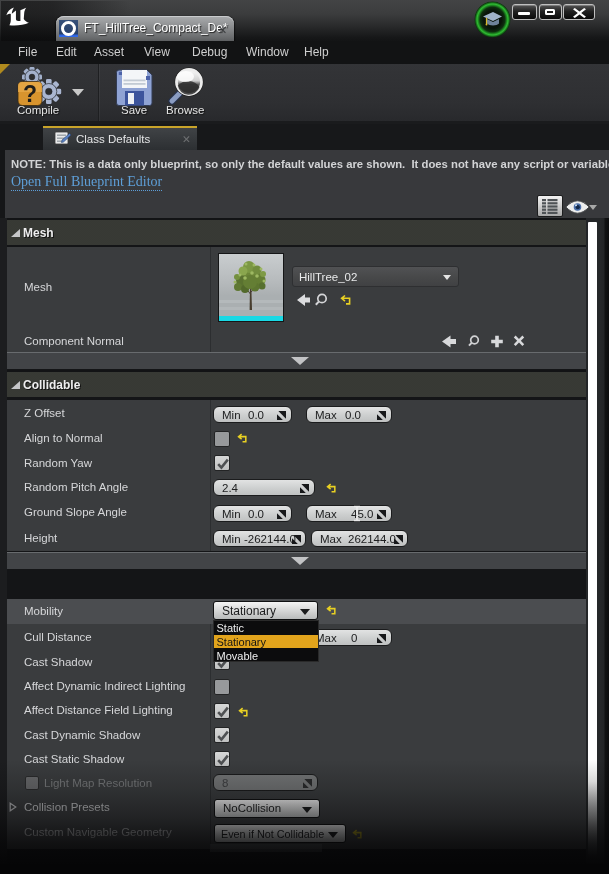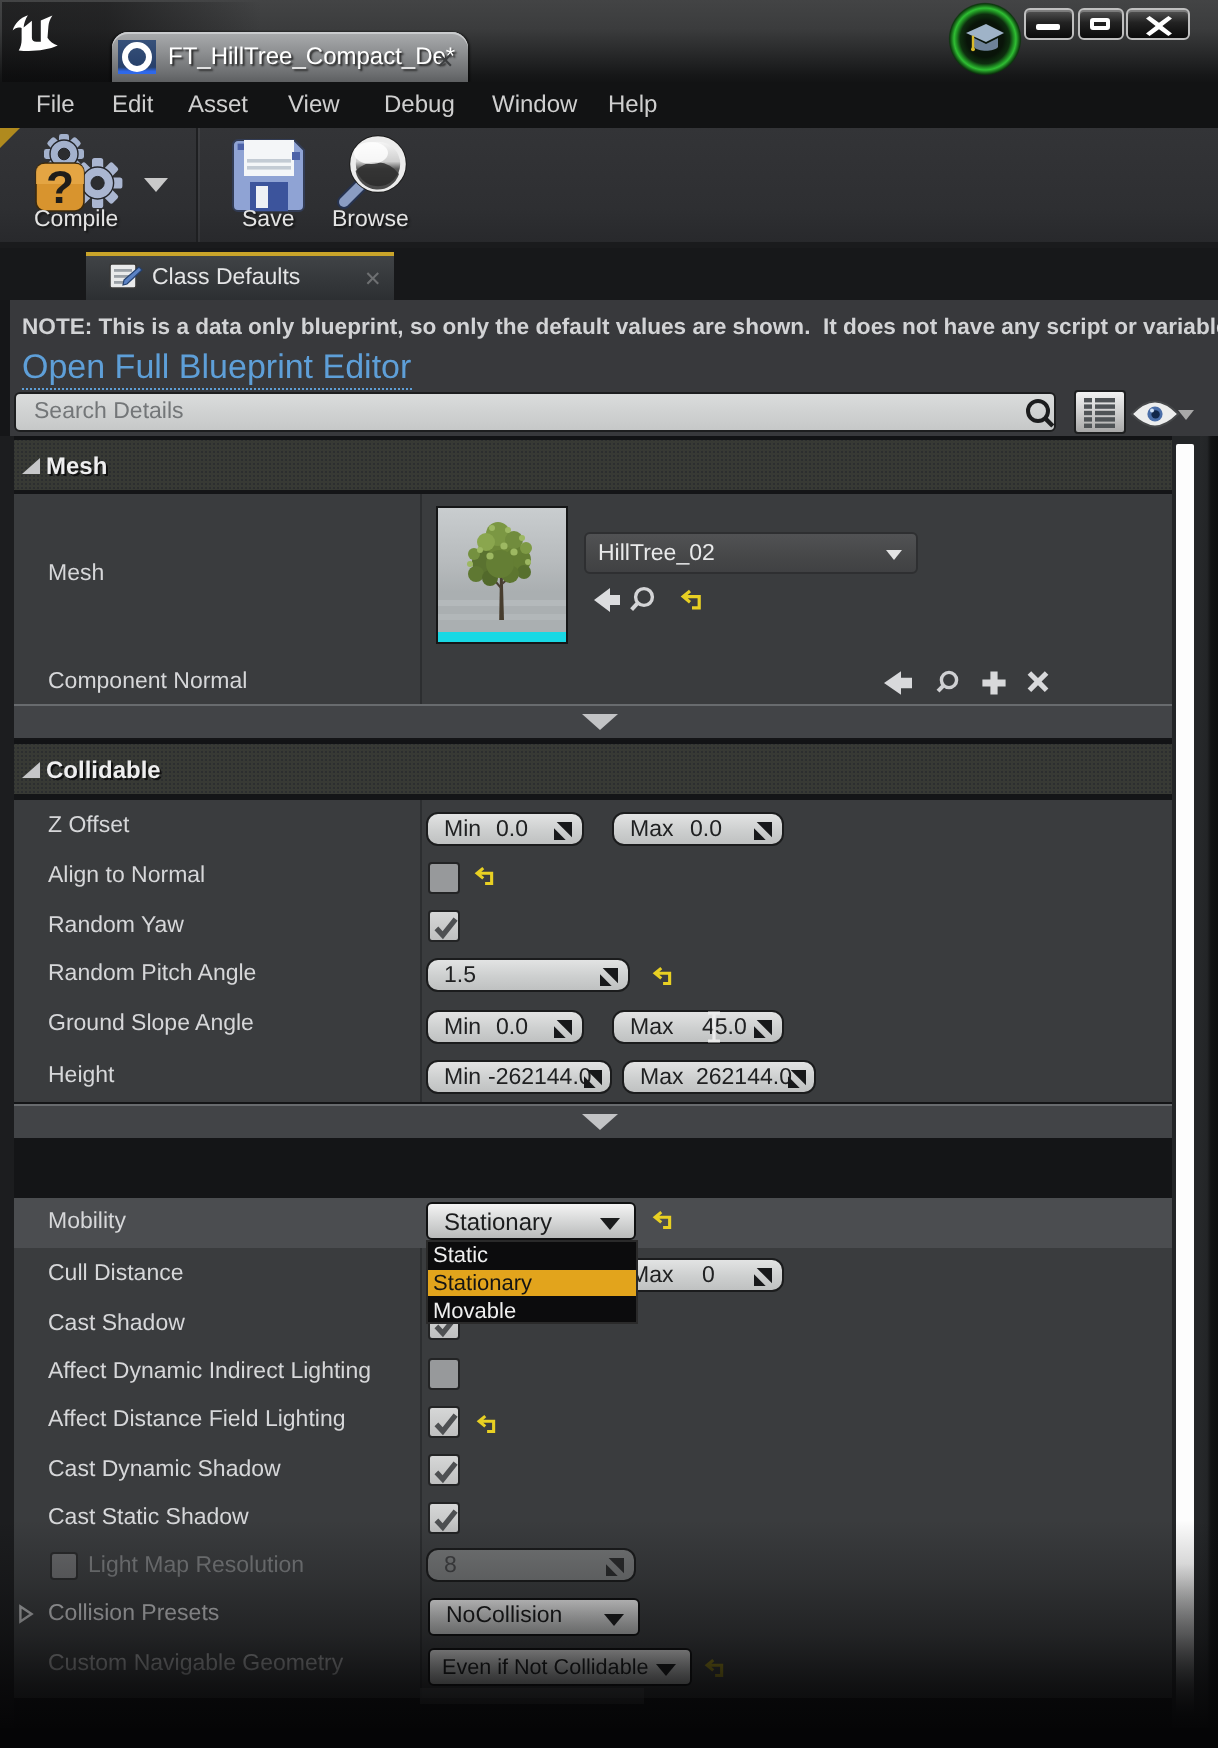"Open Full Blueprint Editor" #noteband .link { font-family: none -> Liberation Serif, serif; font-size: 17px -> 14px }
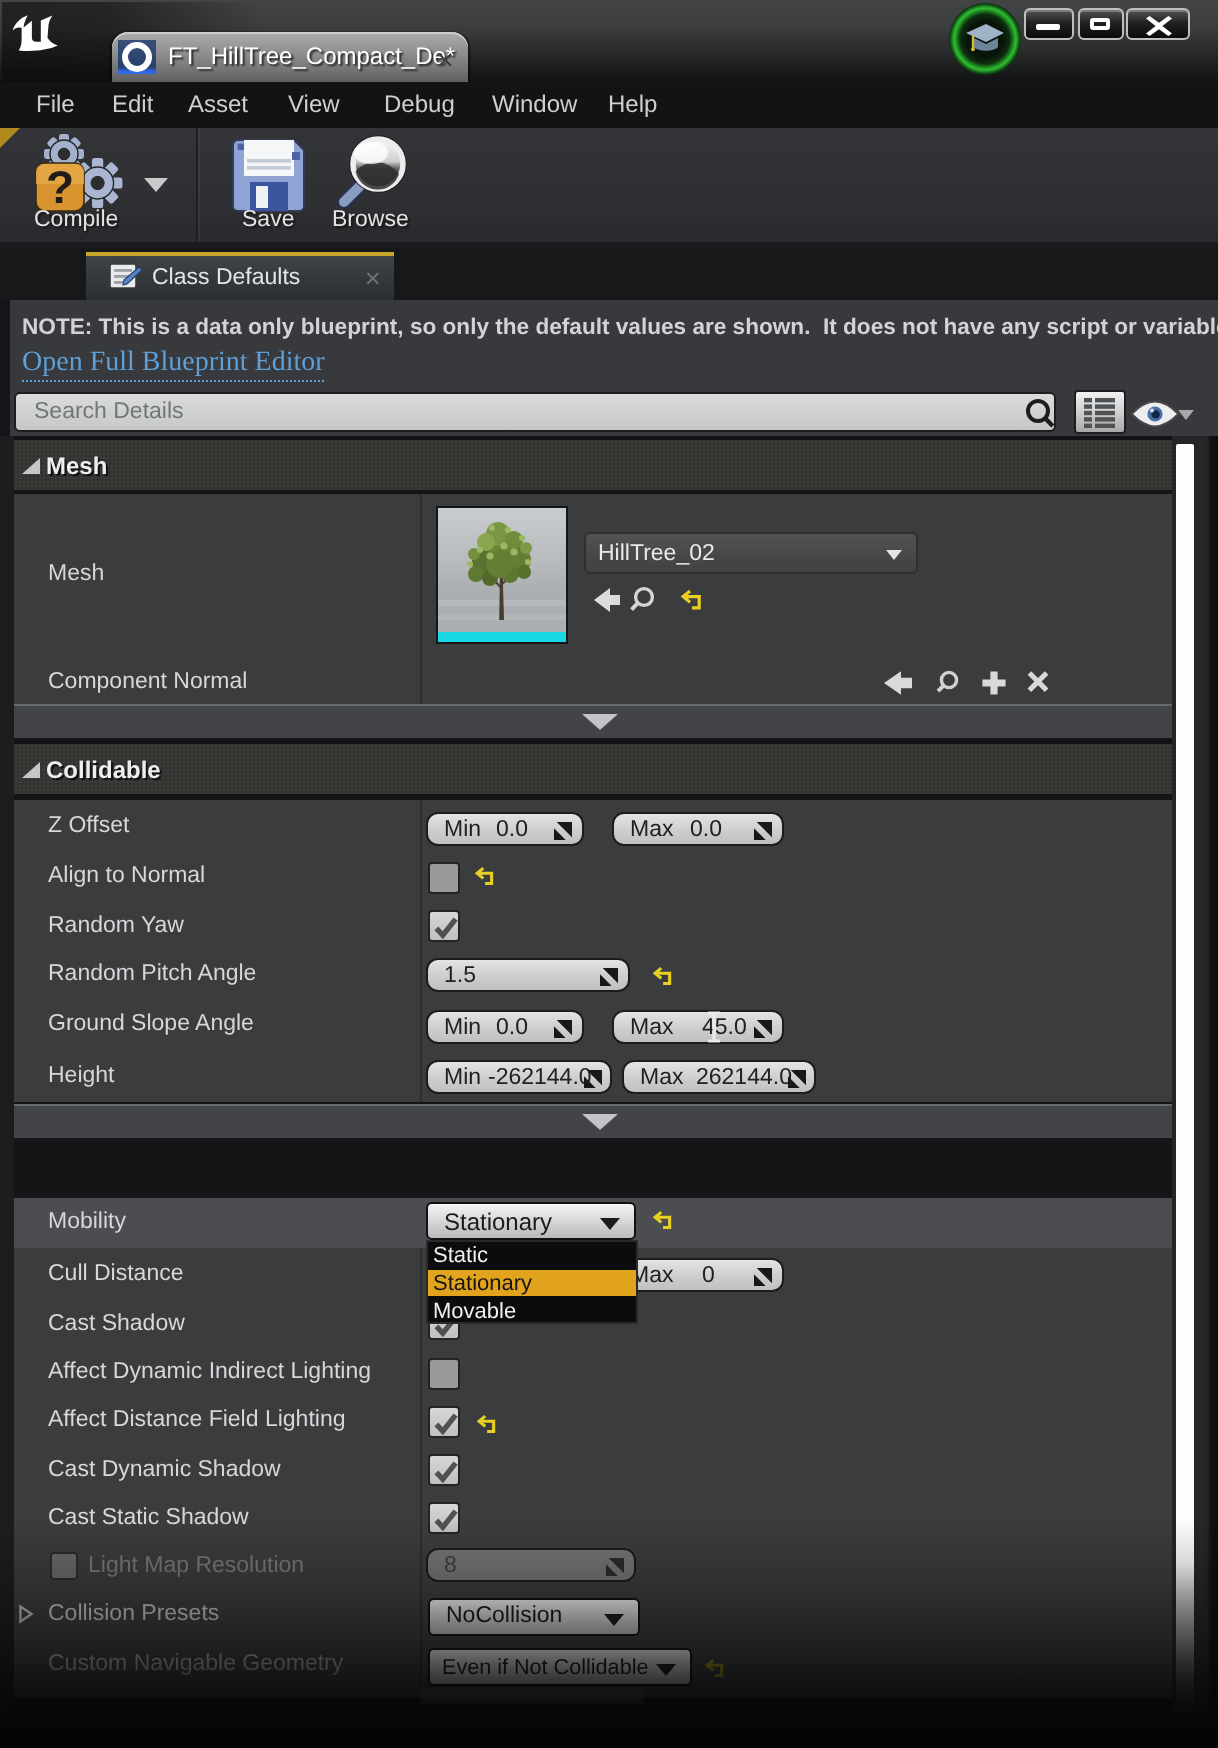"Search Details" div.abs { html: <div> <span>Search Details</span> <svg> <circle></circle> <line></line> </svg> </div> -> none }
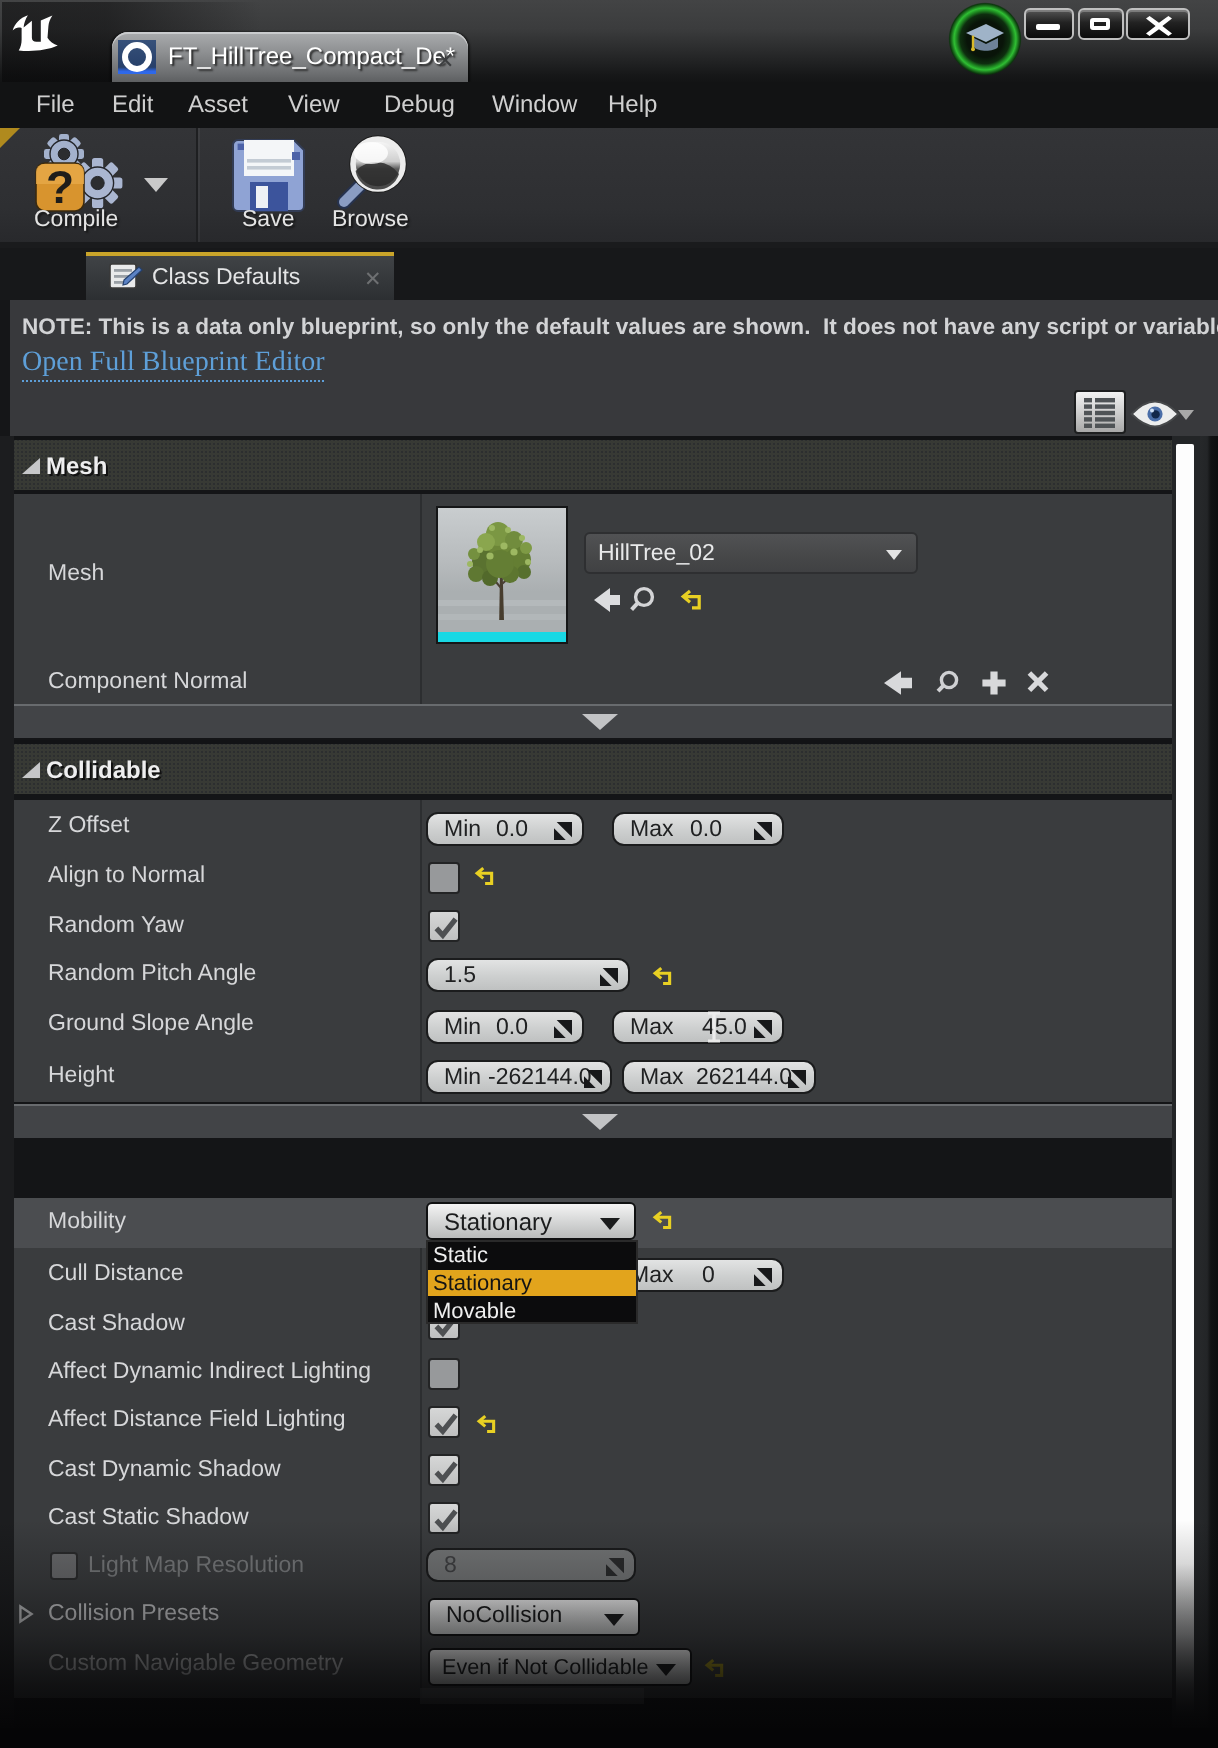"1.5" span.v { text: 1.5 -> 2.4 }
